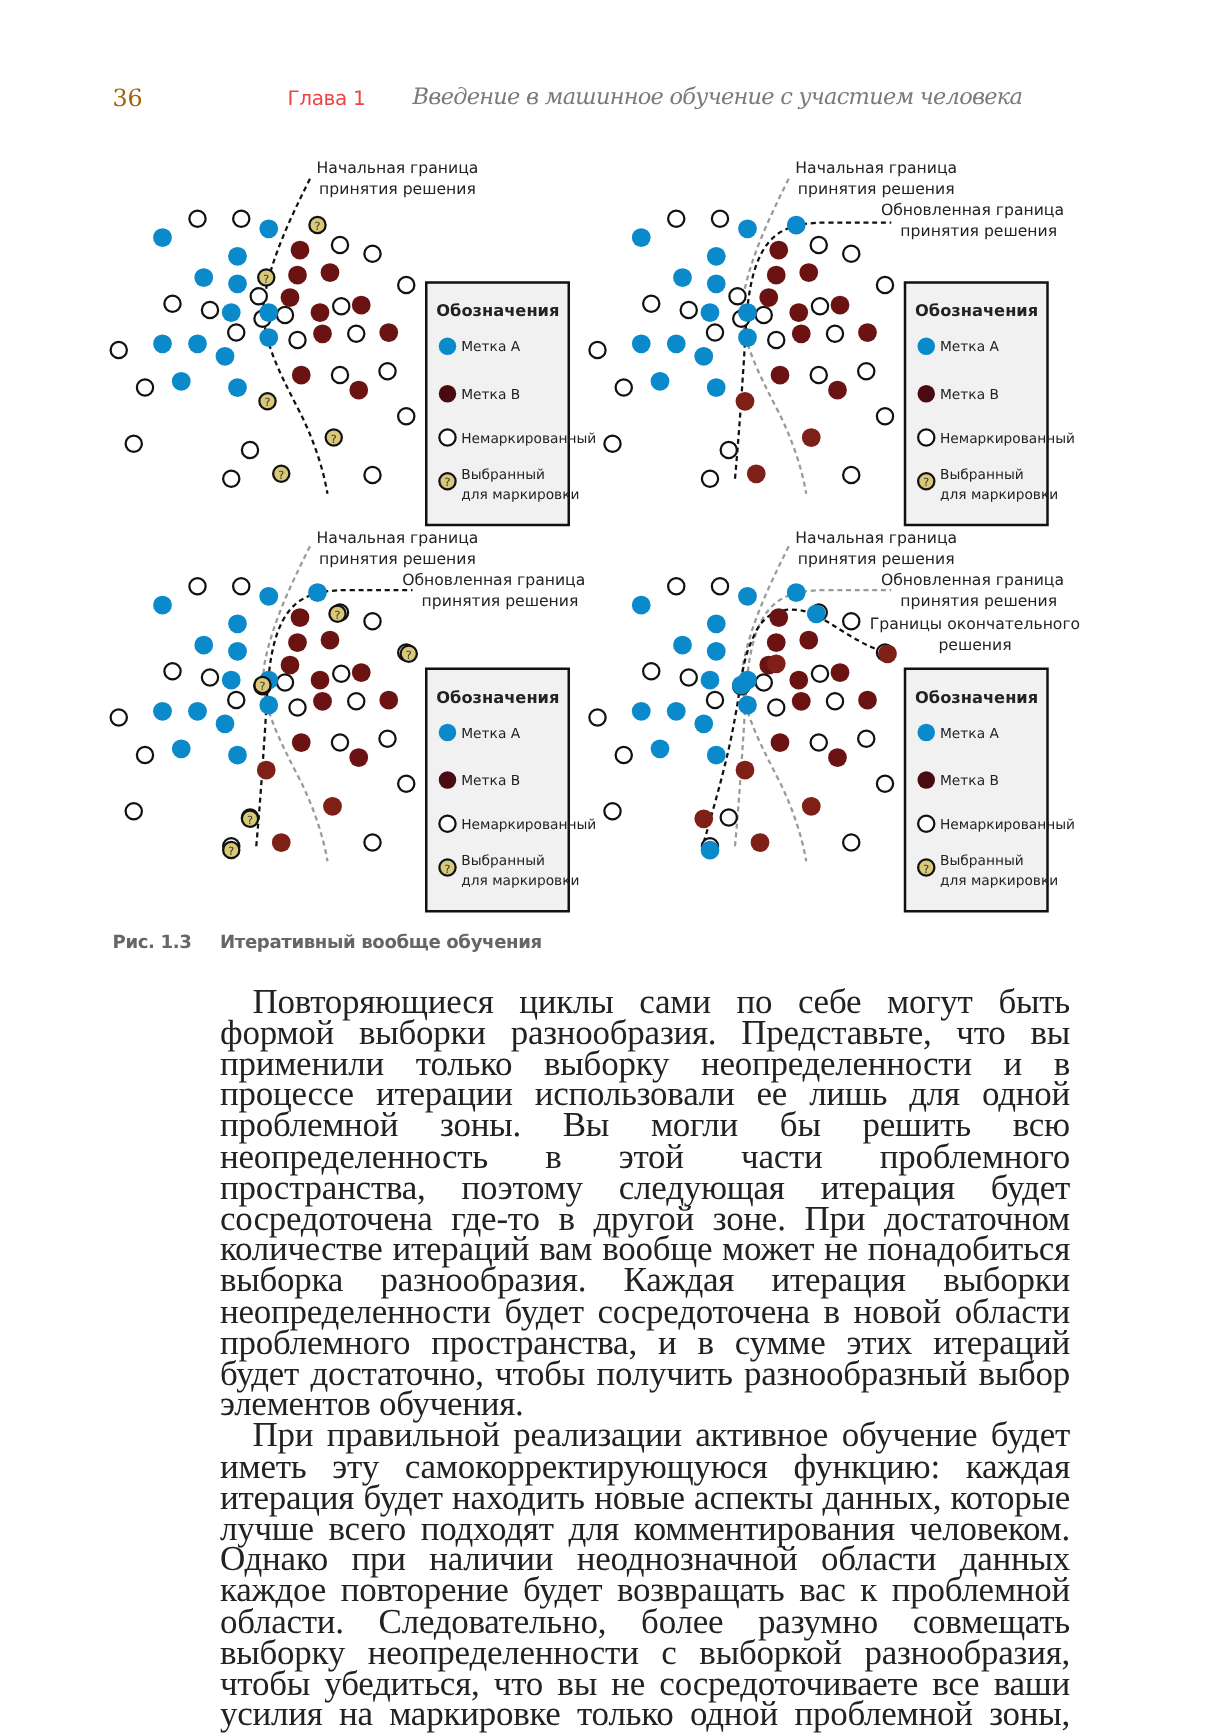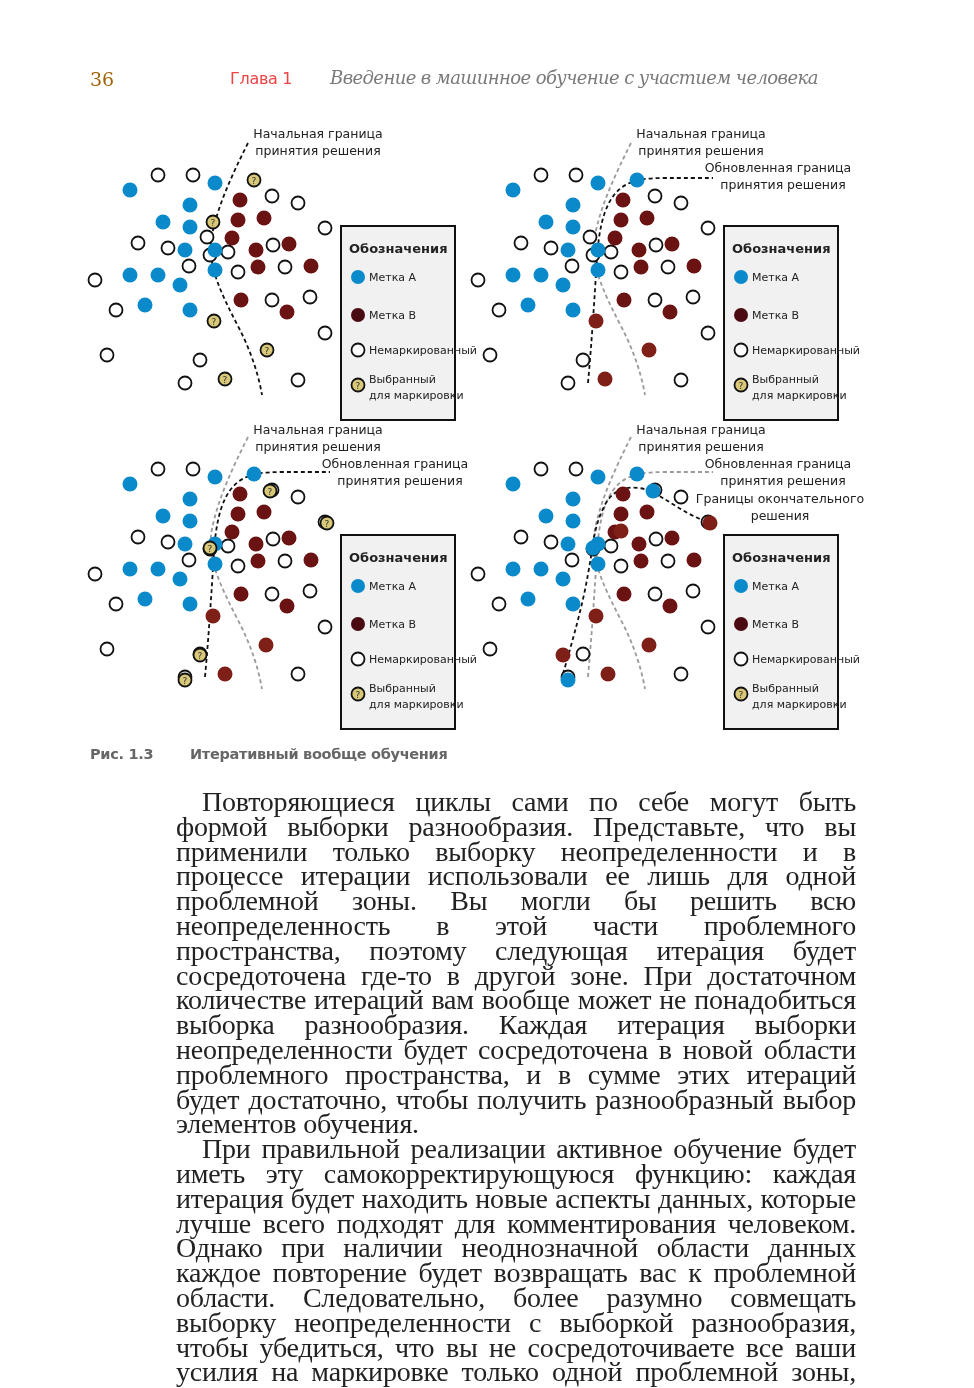"Рис. 1.3" .caption .num { margin-right: 32px -> 18px }
